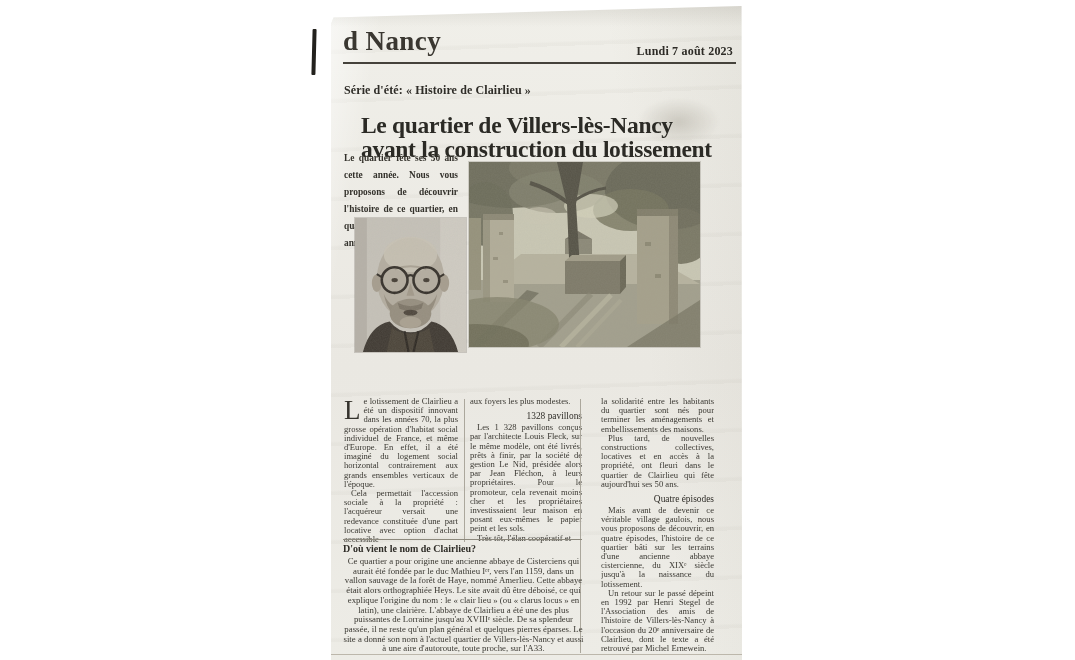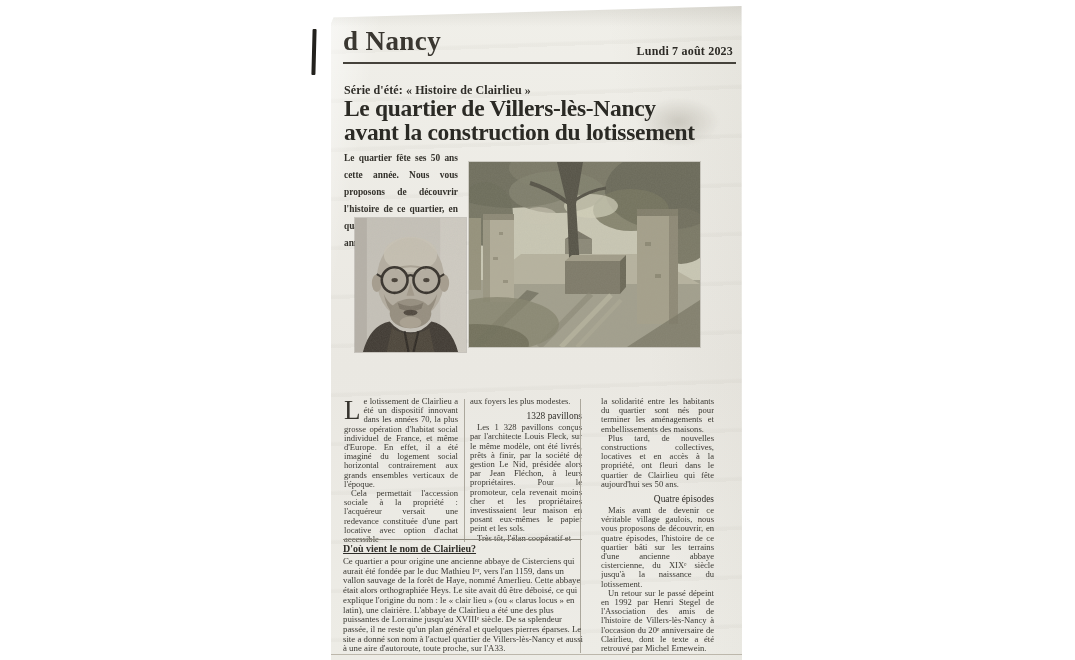"Le quartier de Villers-lès-Nancy" .headline { margin: 0 -> 17px }
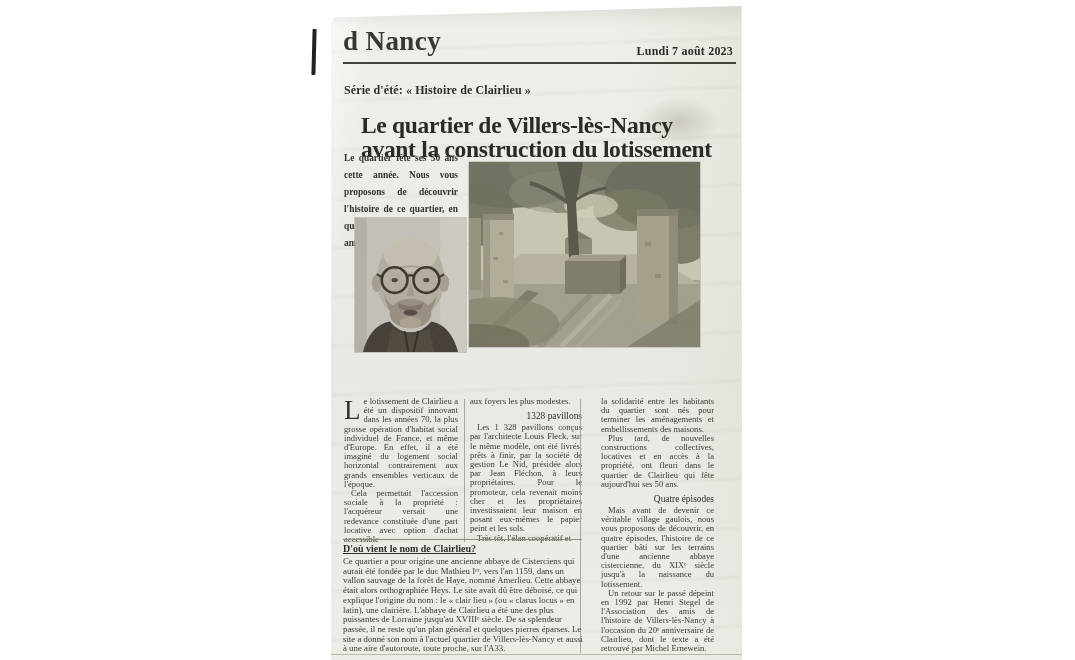"D'où vient le nom de" .box-heading { text-decoration: underline -> none }
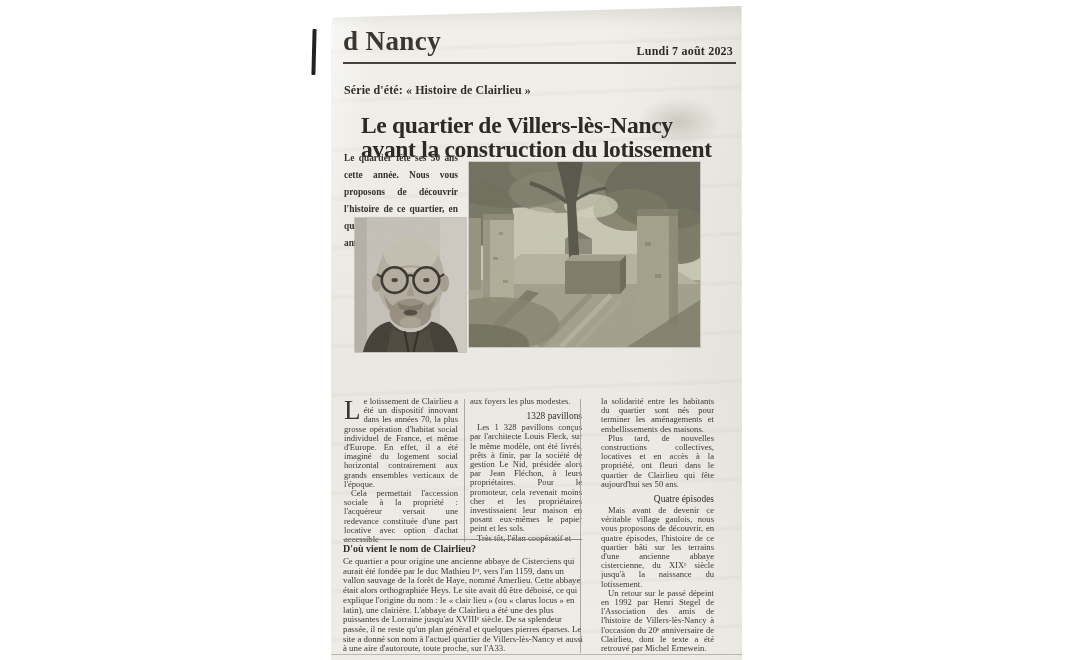"Ce quartier a pour origine" .box-text { text-align: left -> center }
